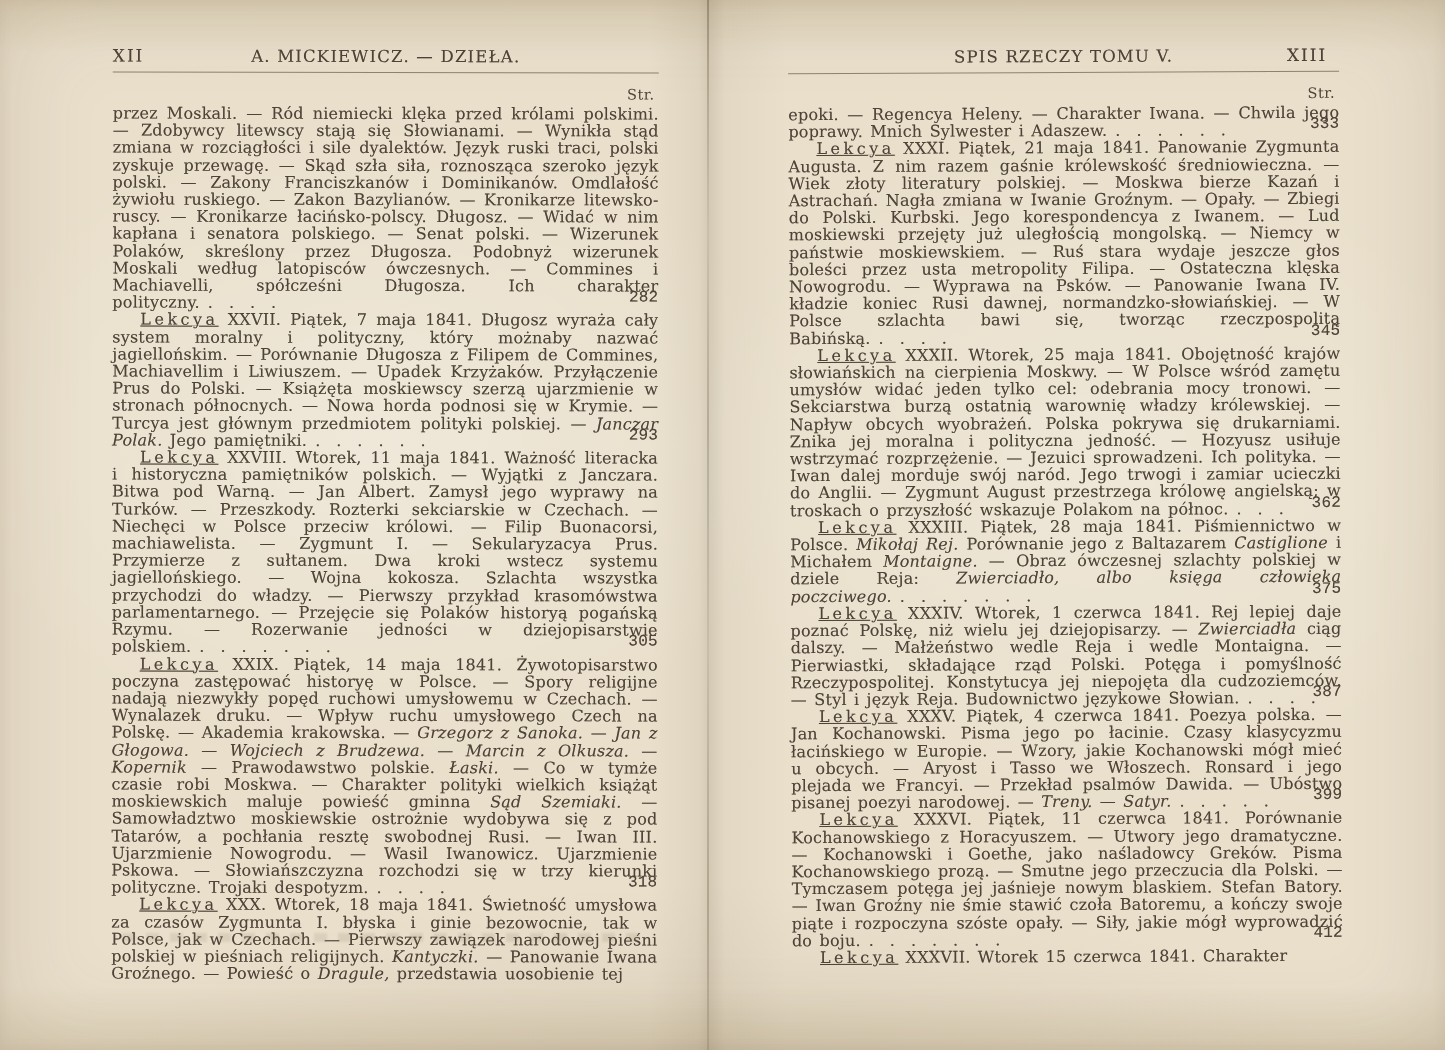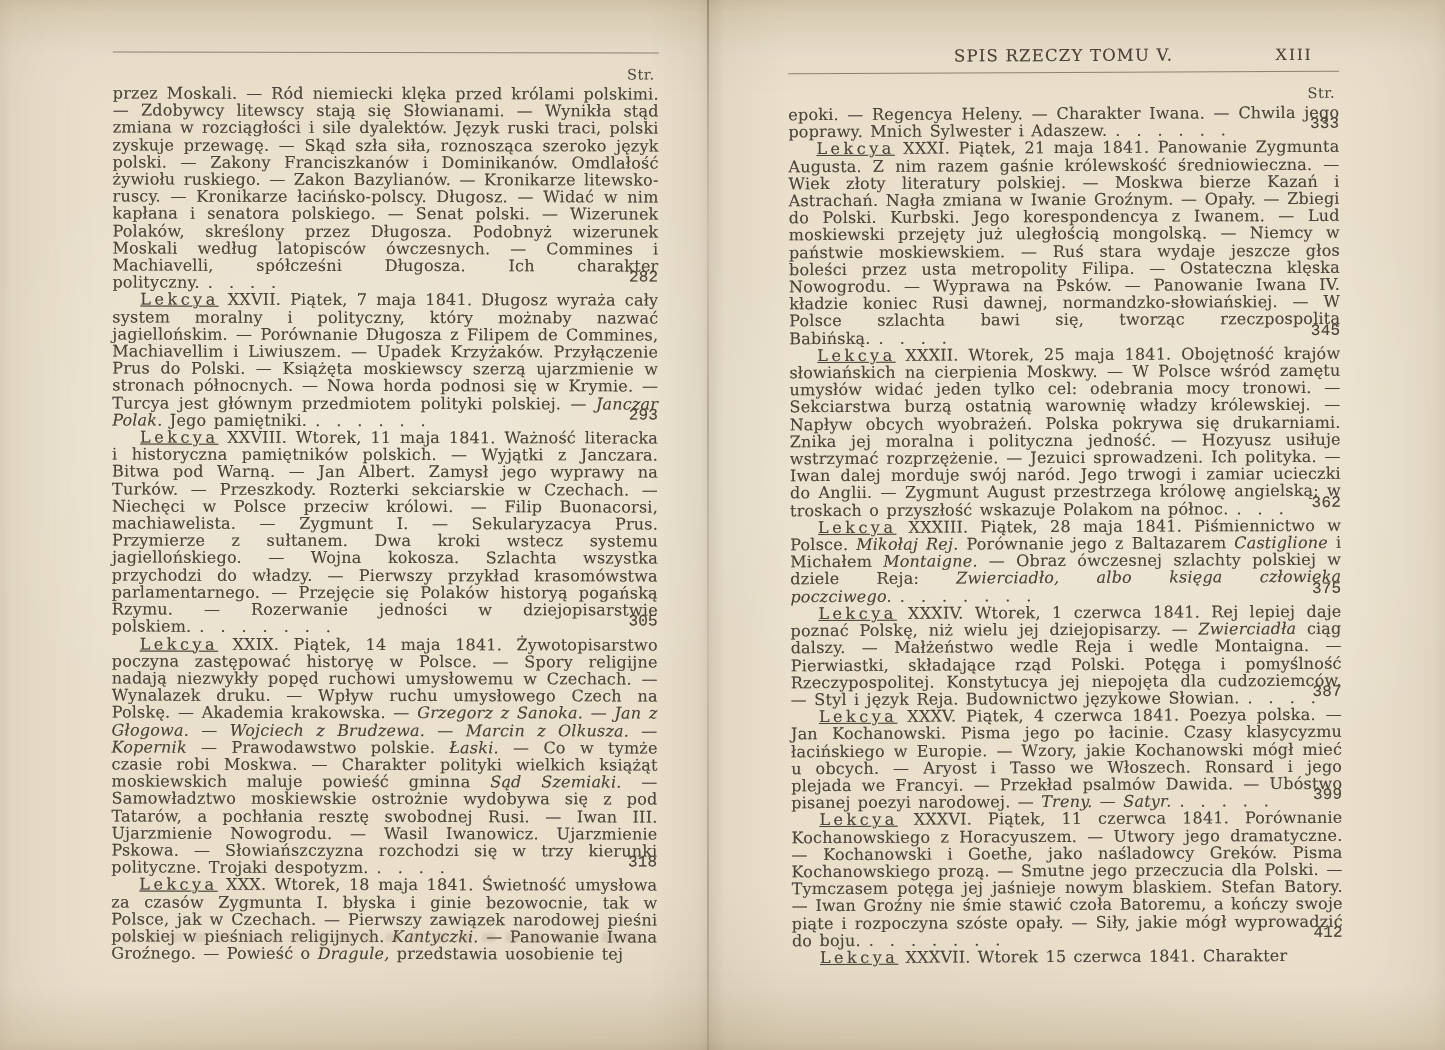"XII" div.header { html: none -> <div> <span>XII</span> <span>A. MICKIEWICZ. — DZIEŁA.</span> <span></span> </div> }
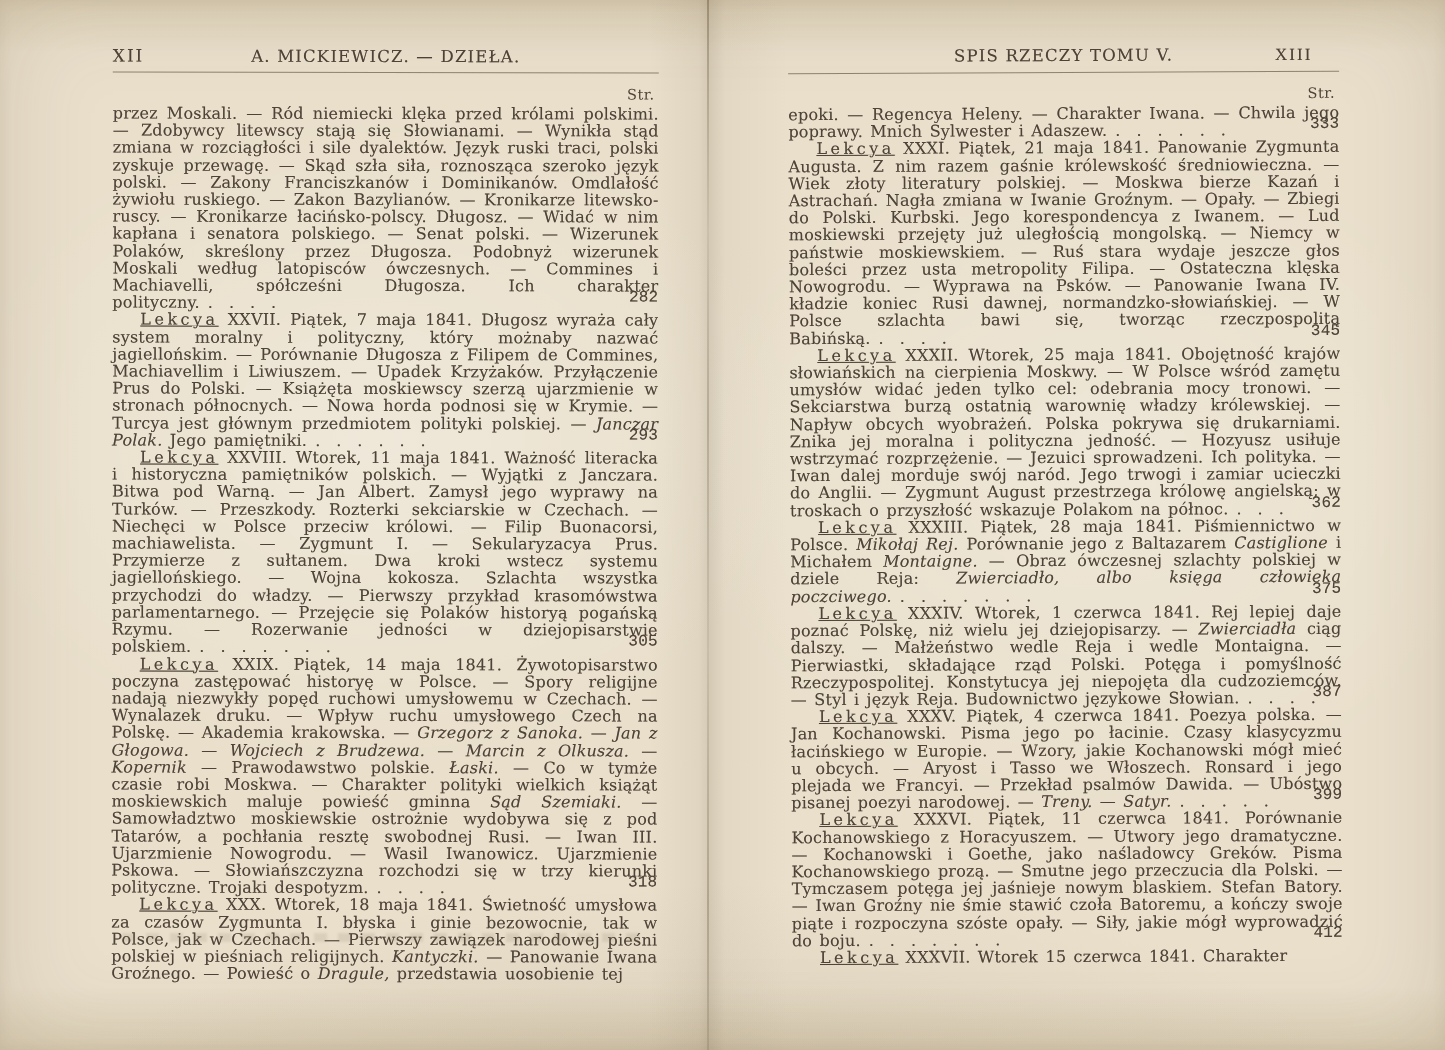"XIII" .pgnum.right { font-family: Liberation Serif, serif -> none; text-align: left -> center }
